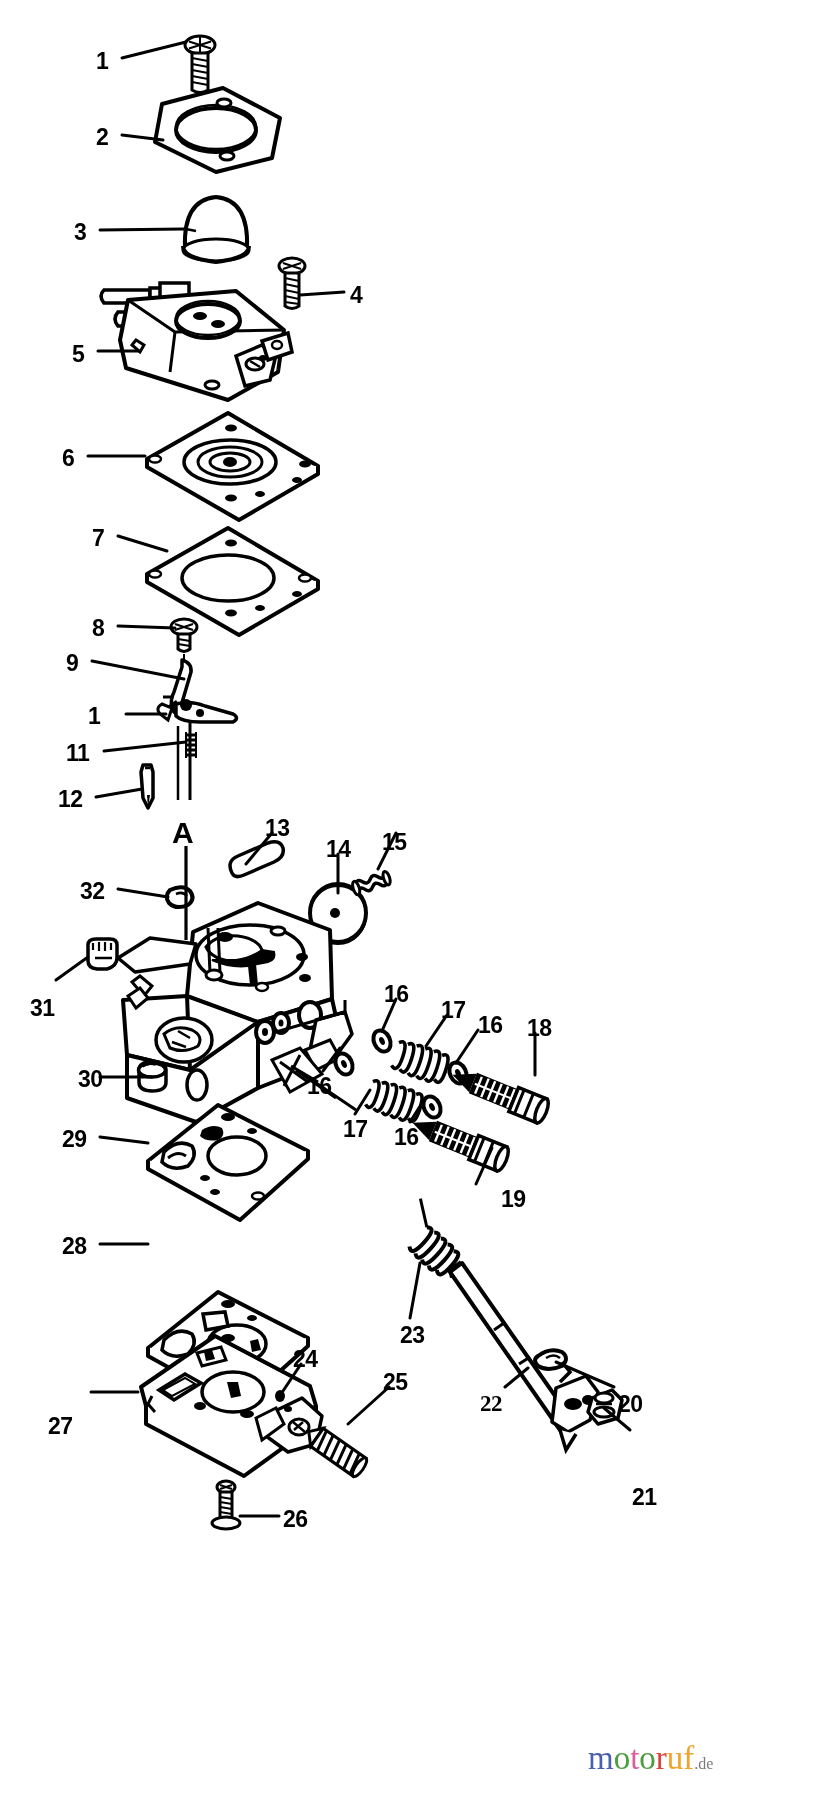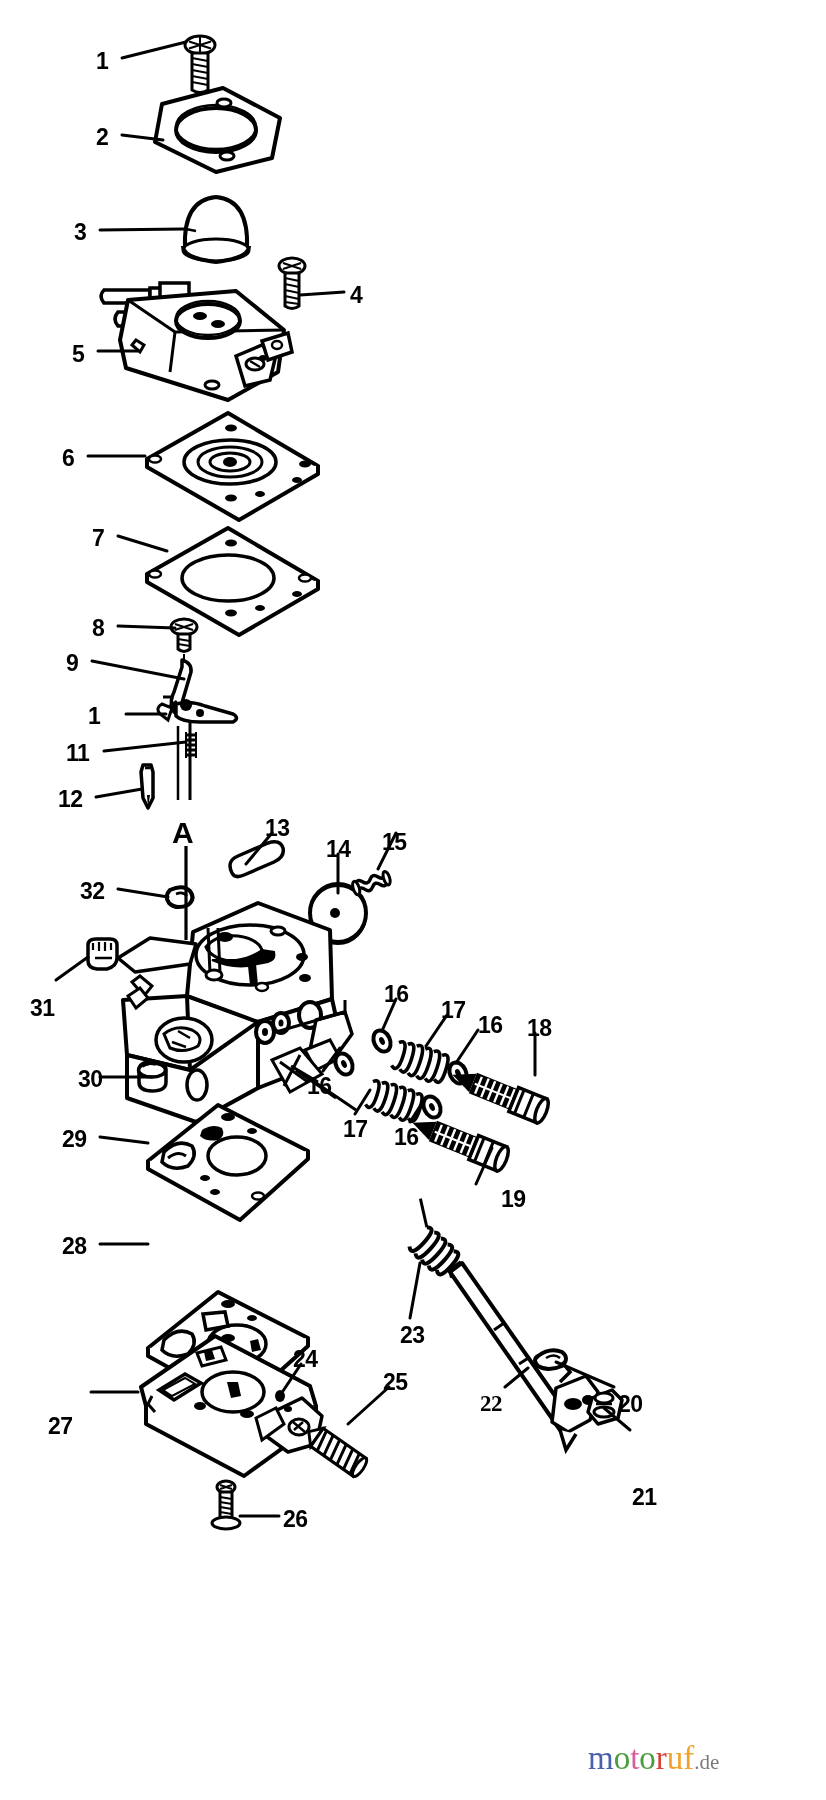".de" #watermark .wm-tld { font-size: 21px -> 16px }
